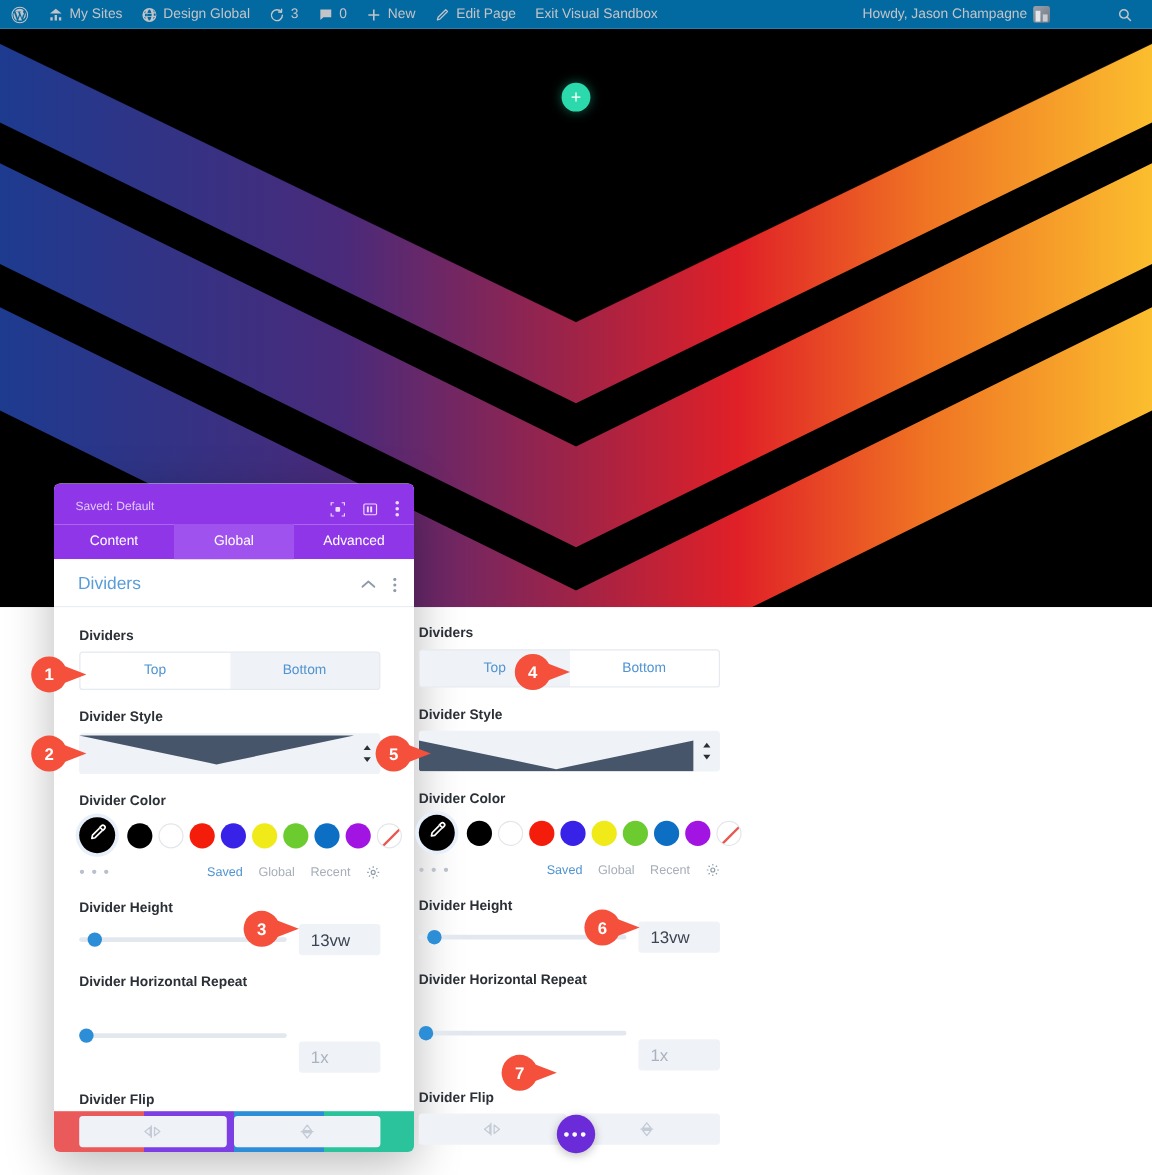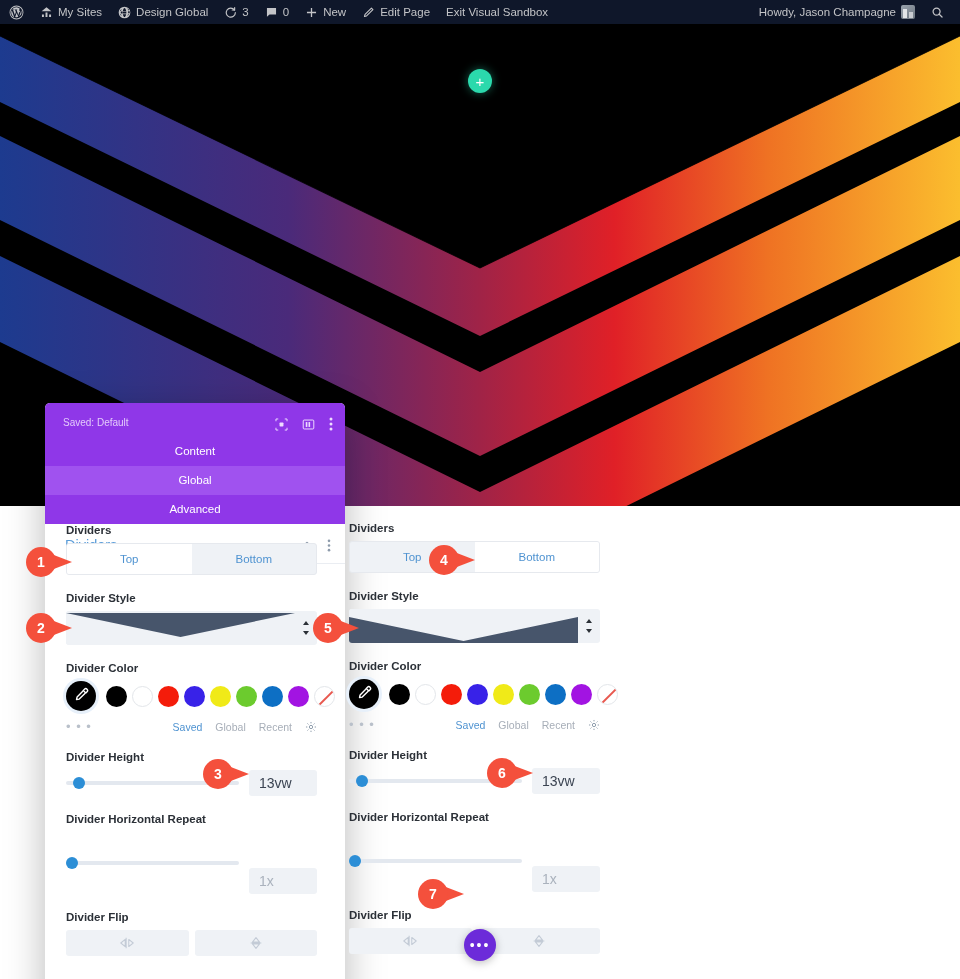"My Sites" .adminbar { background: #0f172a -> #0369a1 }
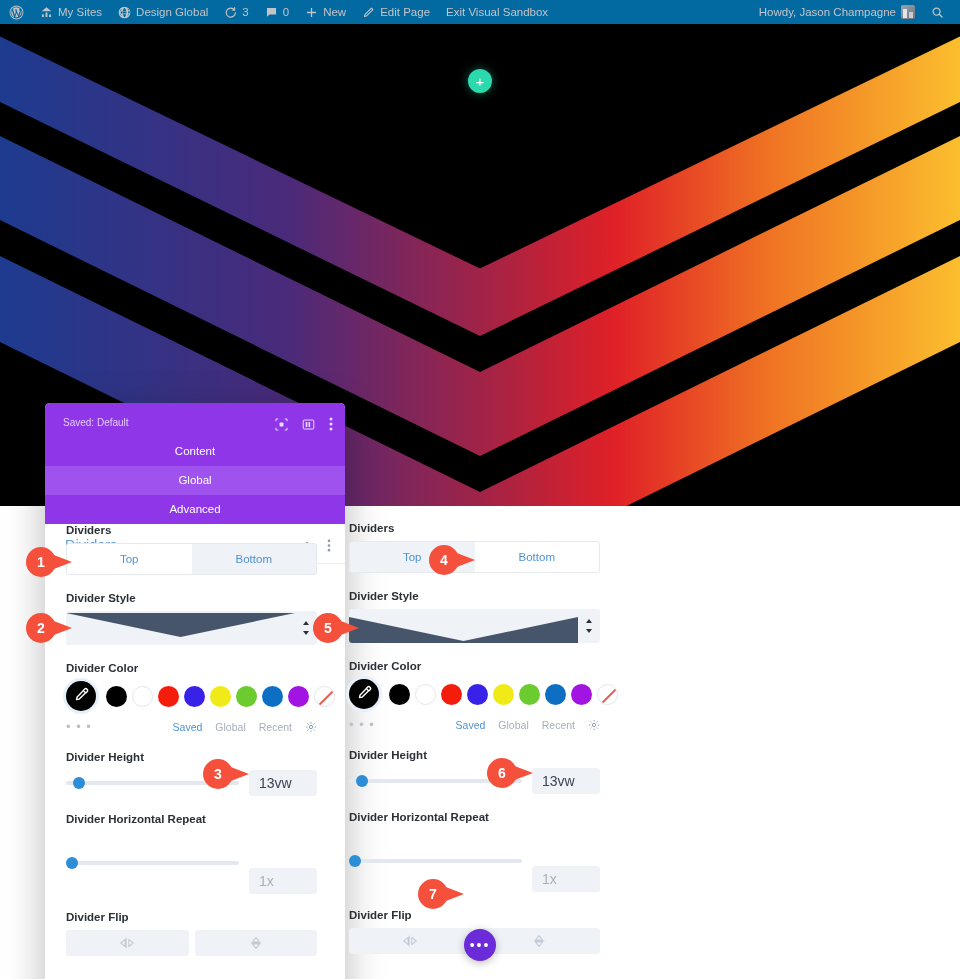"Howdy, Jason Champagne" .ab-right { gap: none -> 40px }
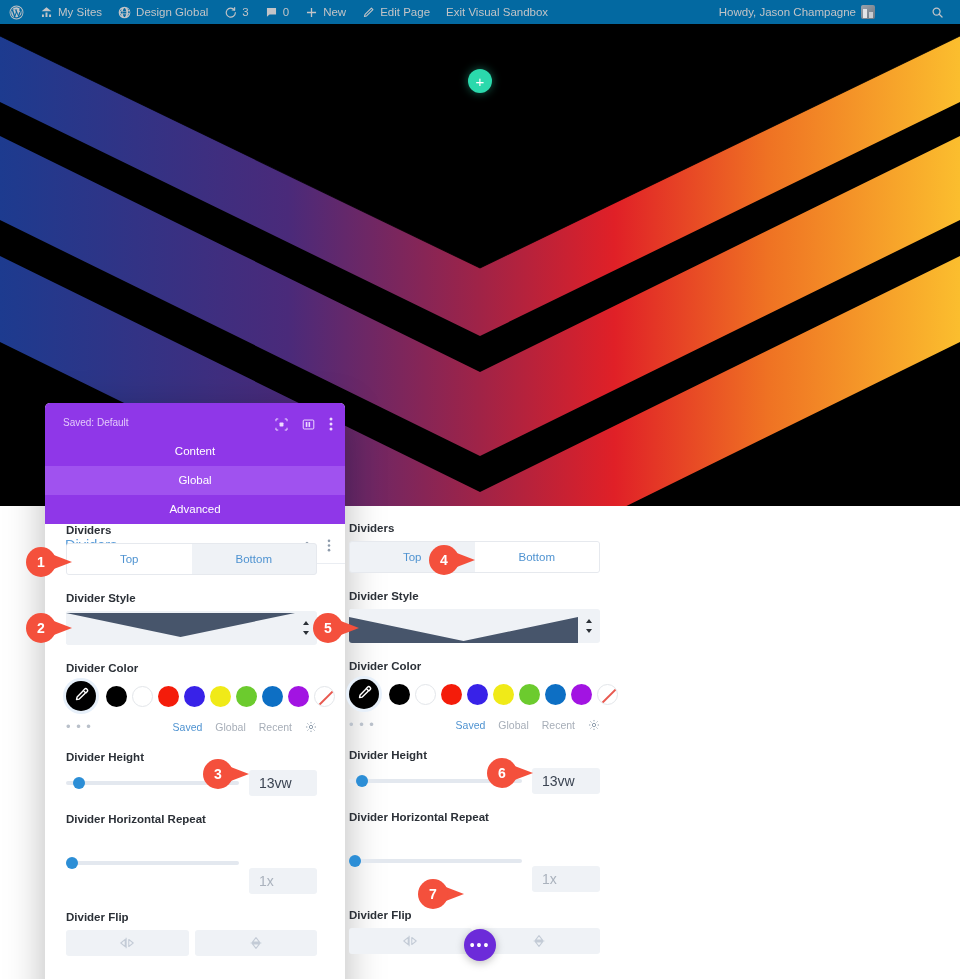"Content" .tabs { flex-direction: column -> none }
